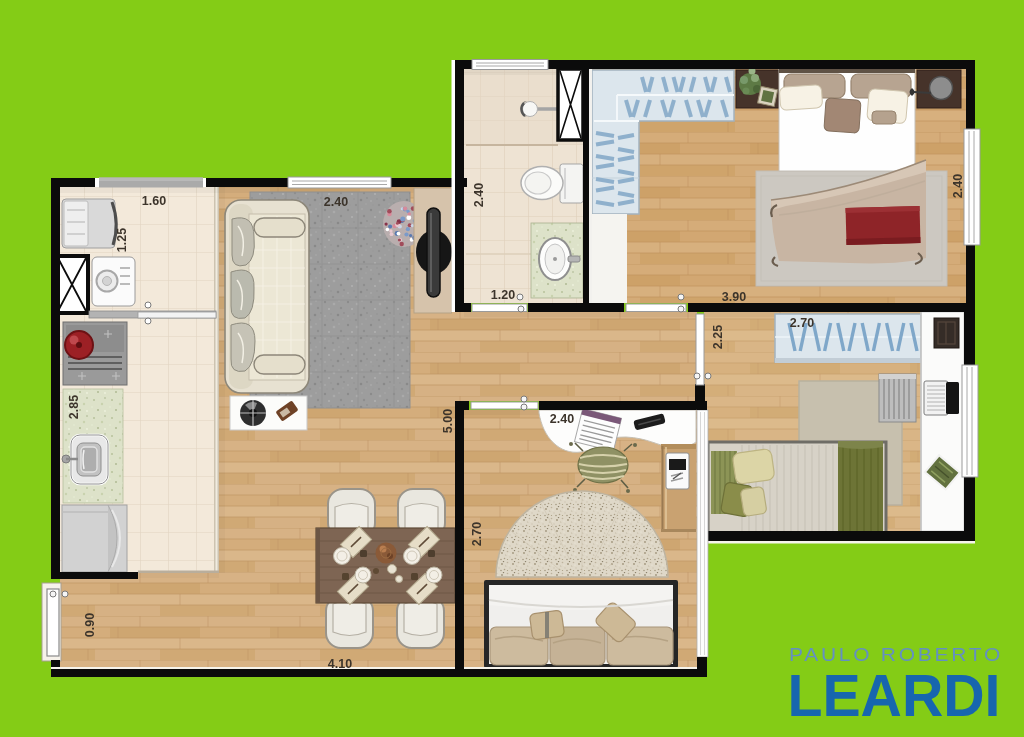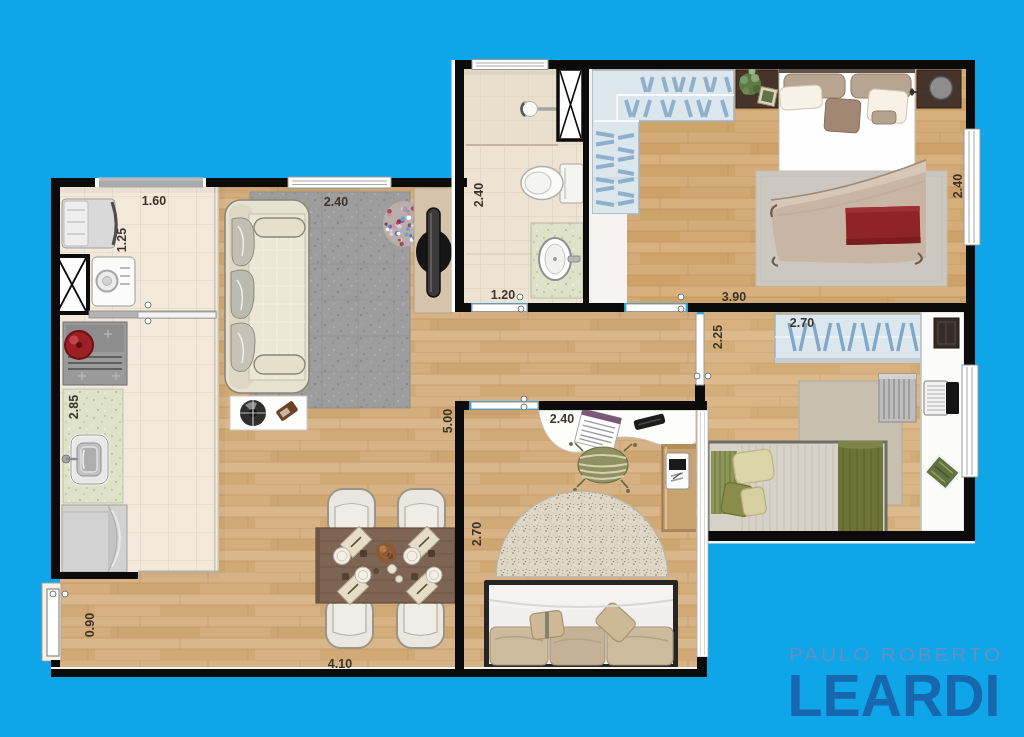"1.60" #page { background: #0ea5e9 -> #84cc16 }
